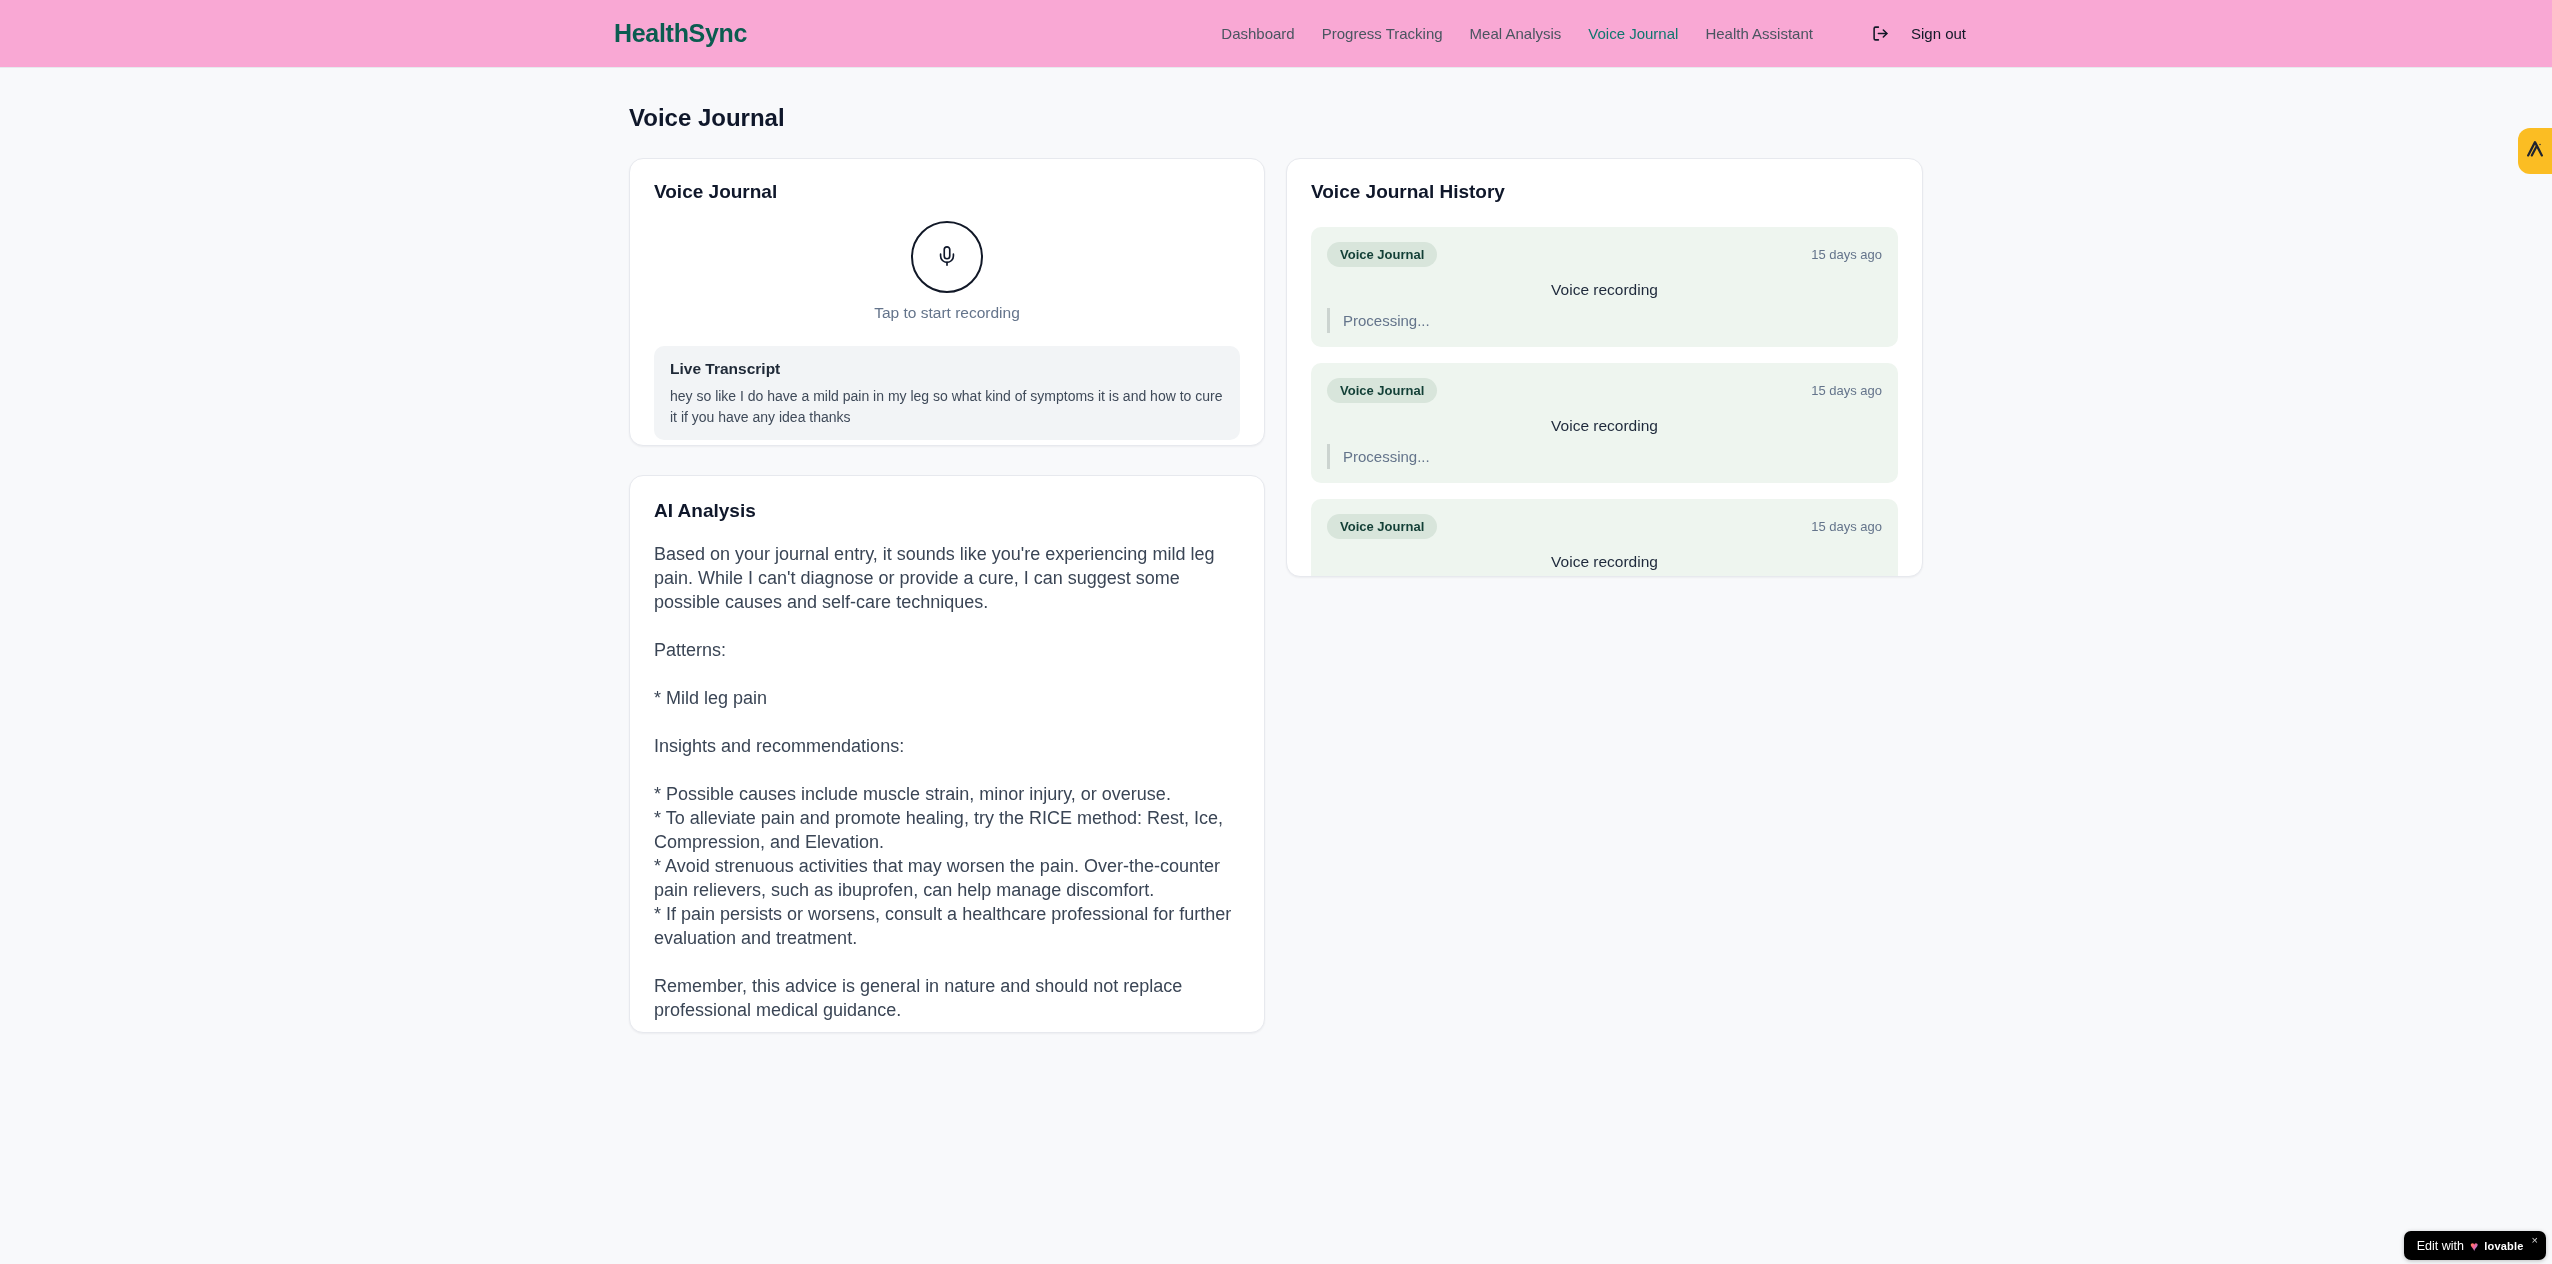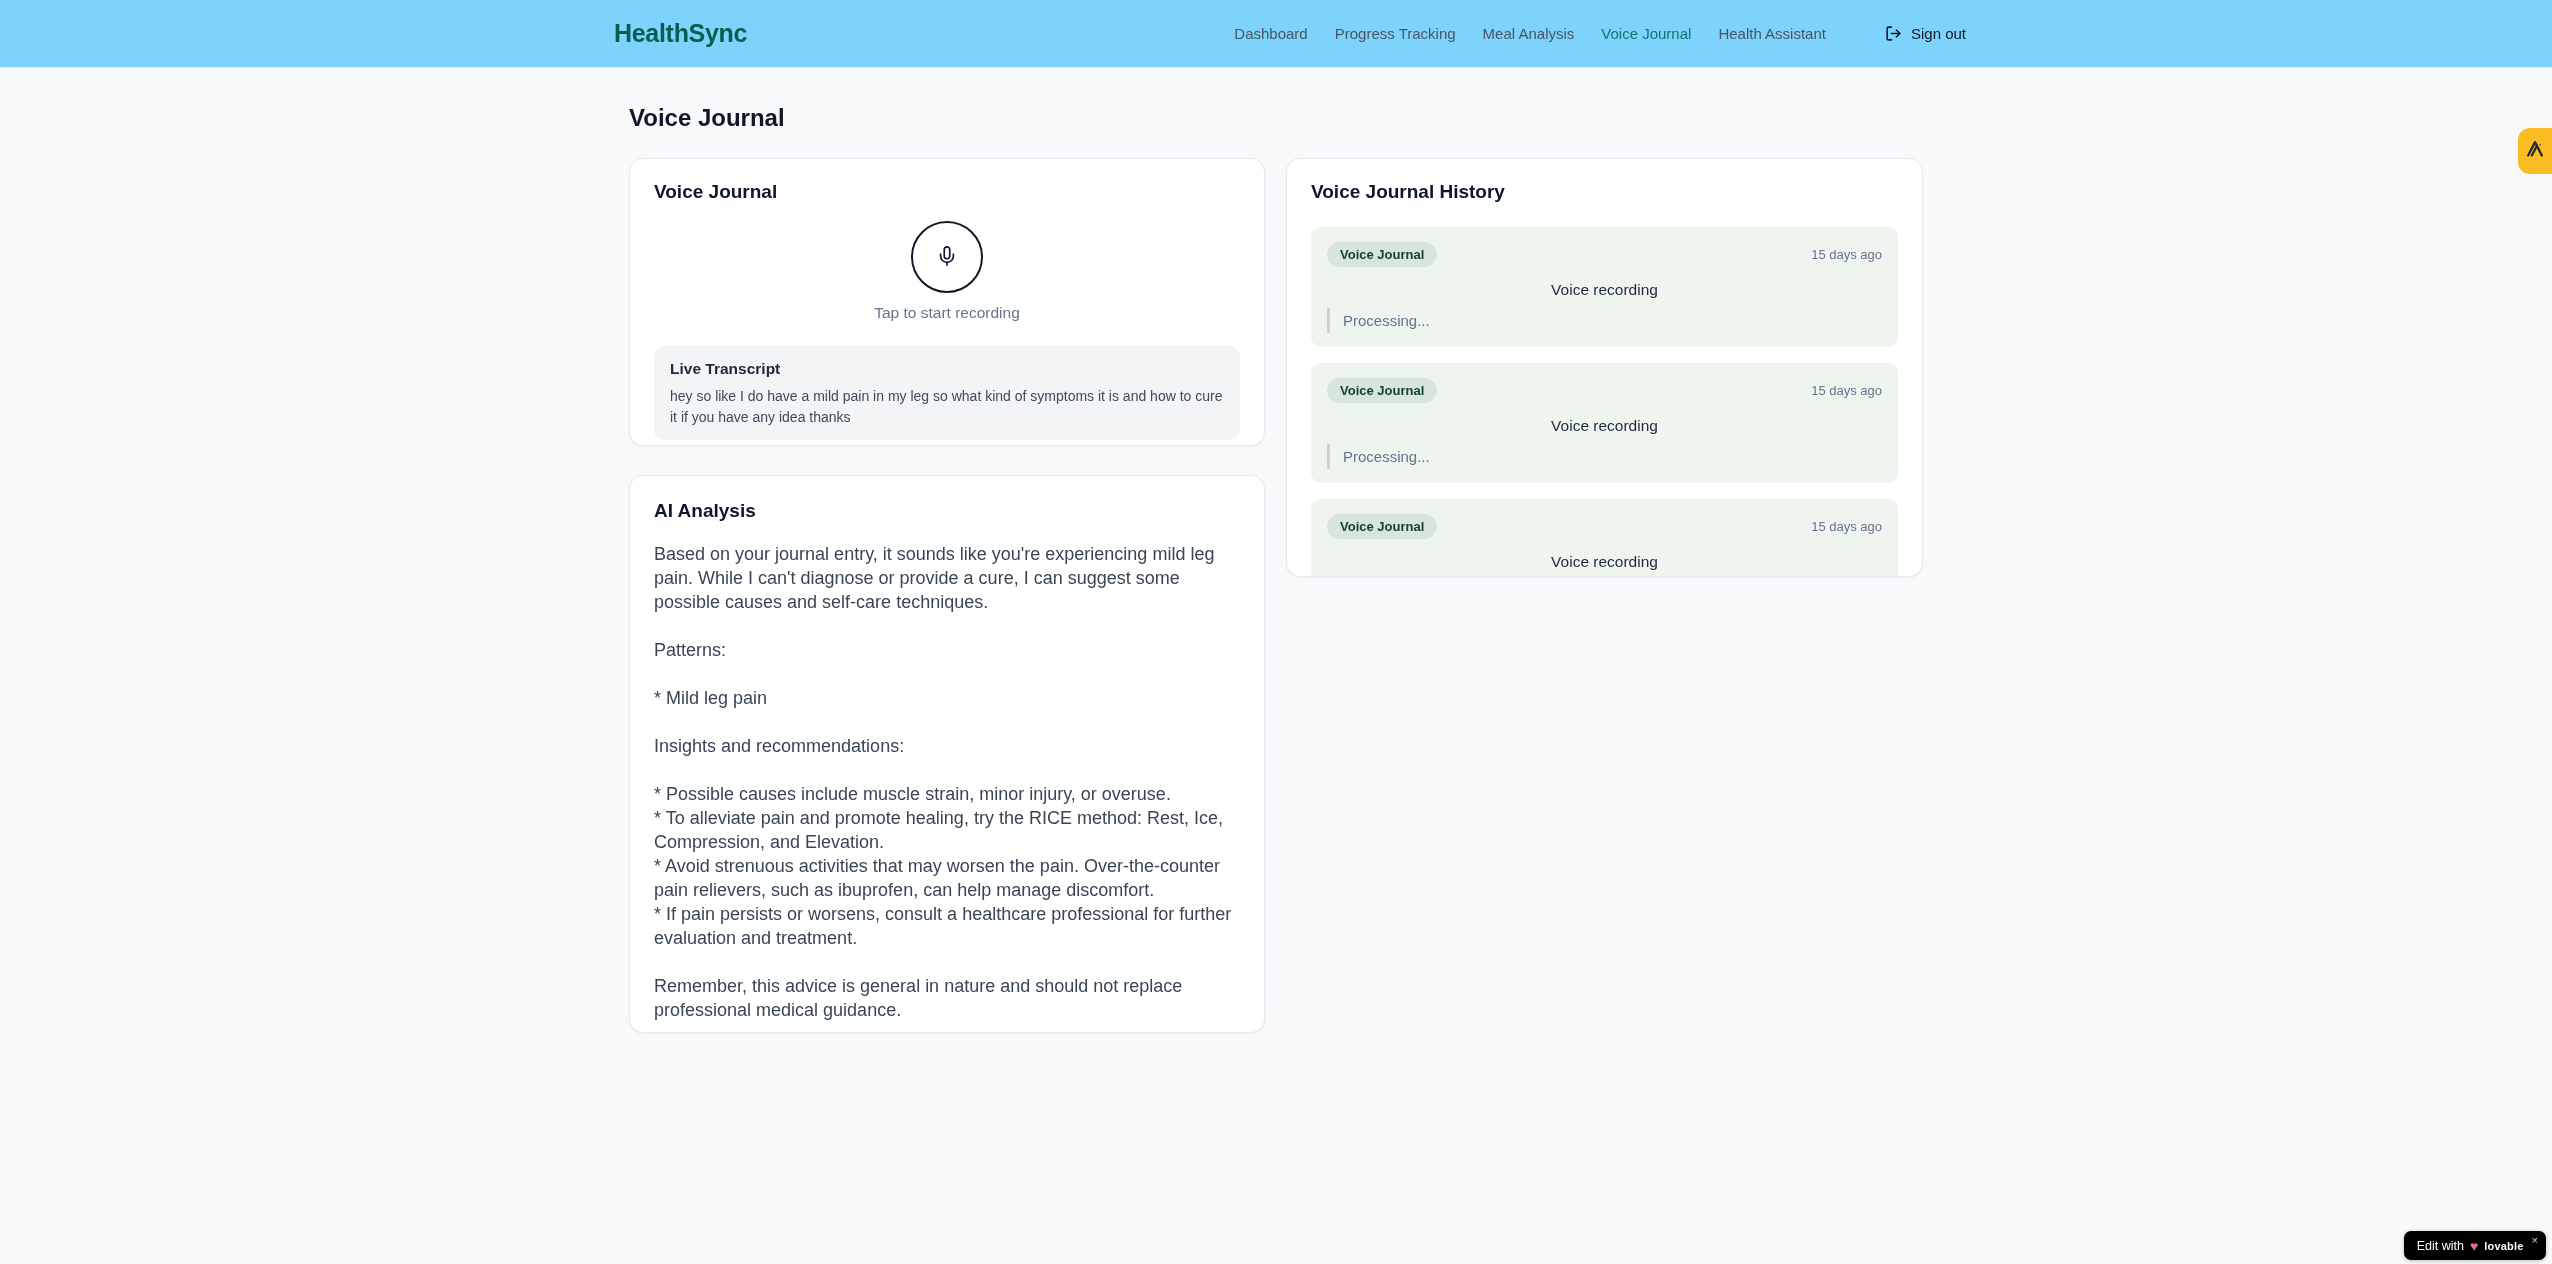"HealthSync" .header { background: #7dd3fc -> #f9a8d4 }
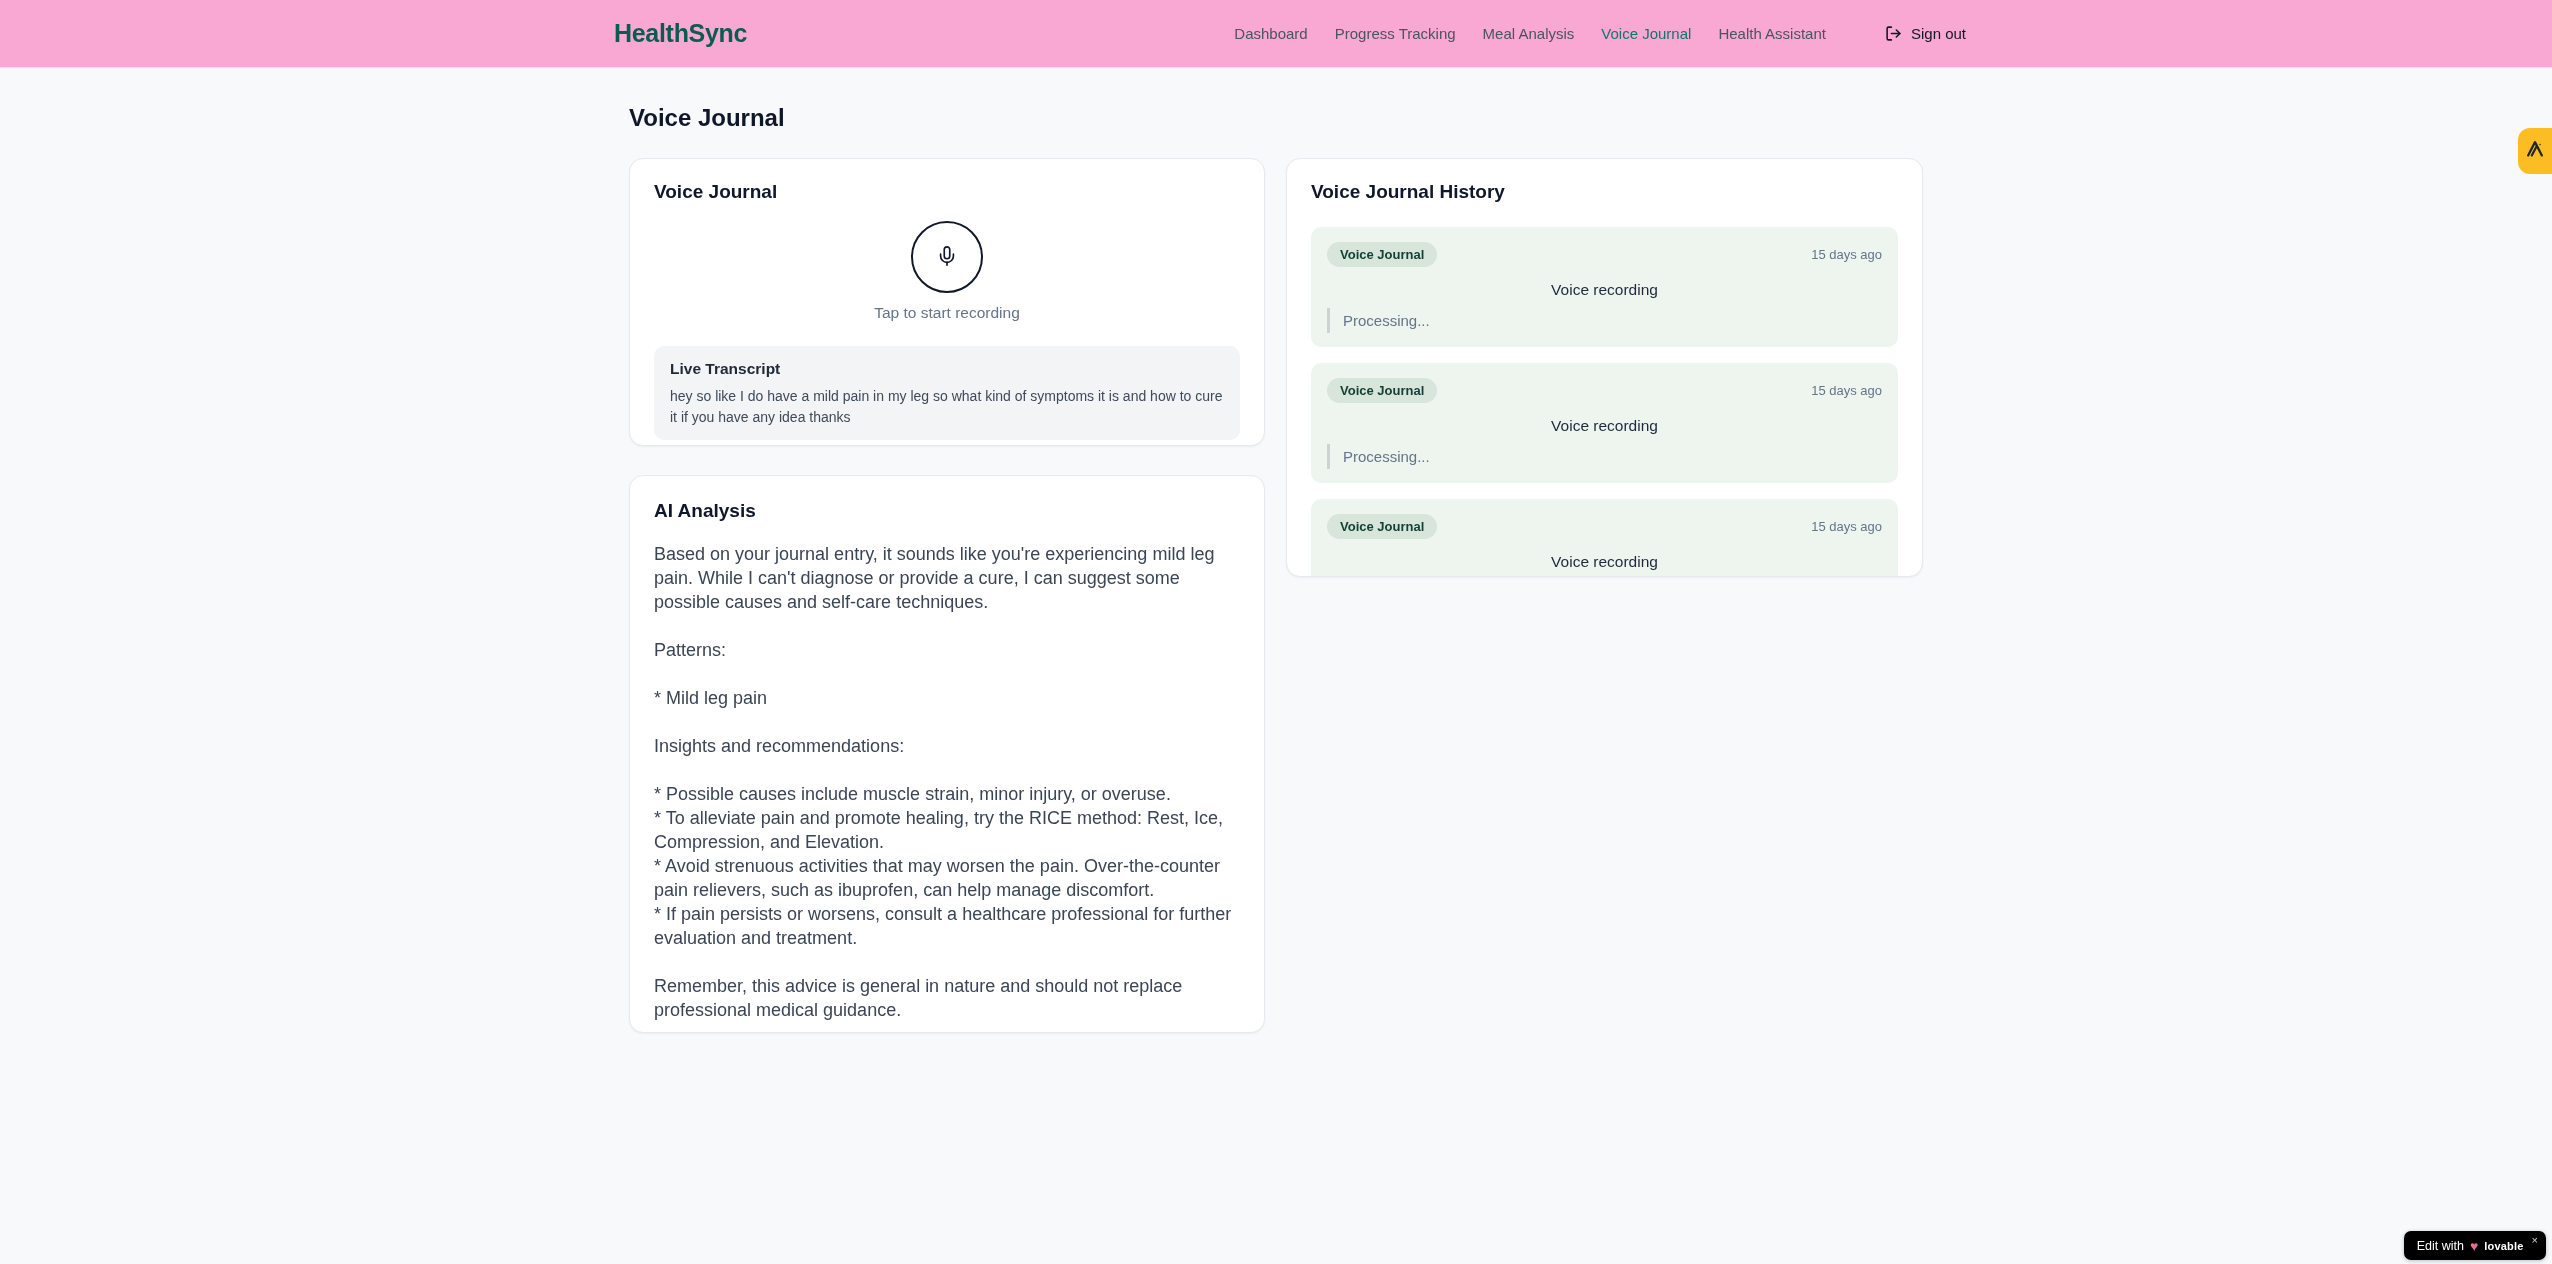"Sign out" .signout { gap: 9px -> 22px }
